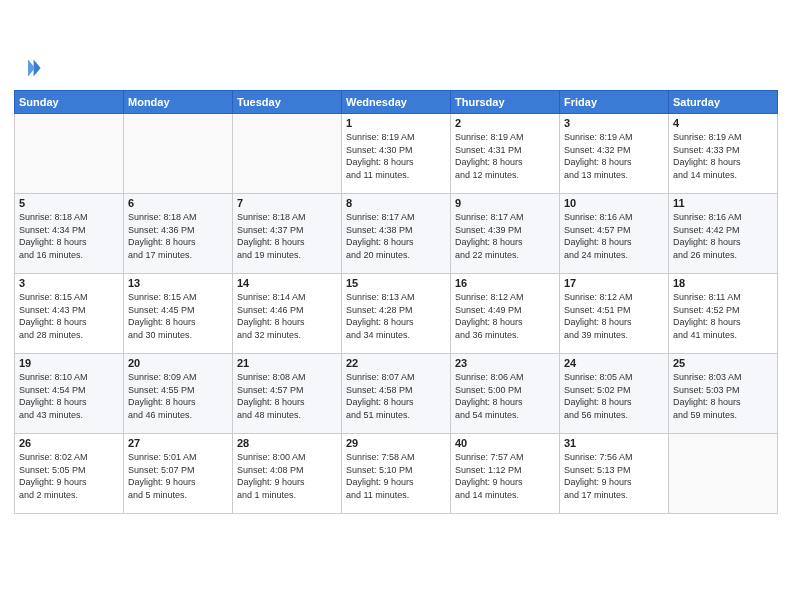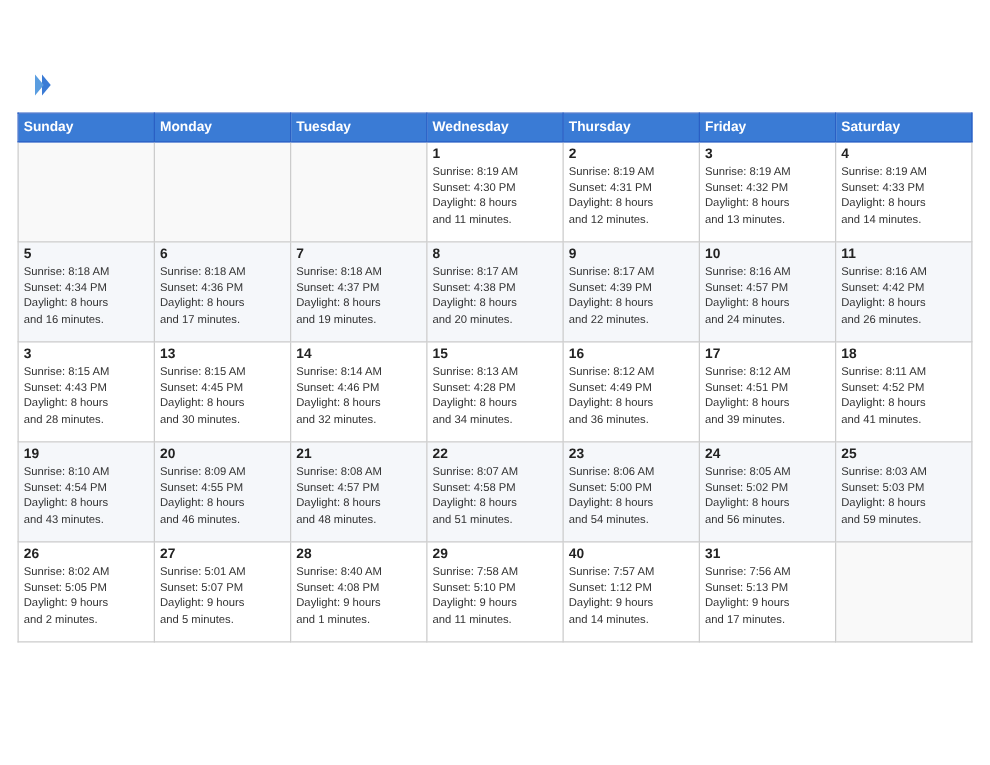"Sunrise: 8:40 AM" div.cell-text { text: 8:40 -> 8:00 }
